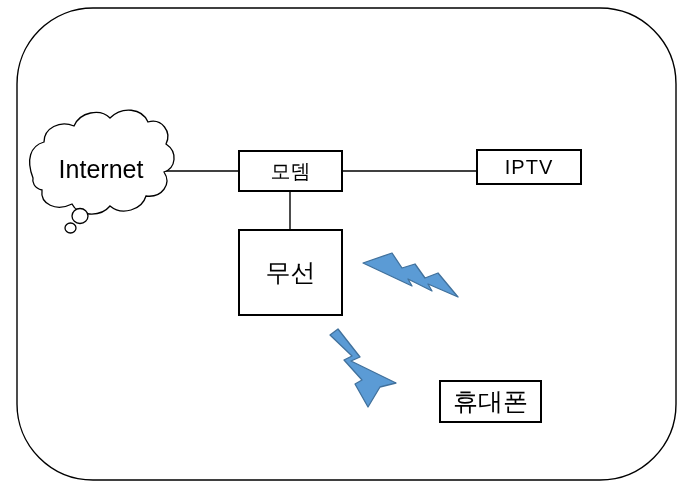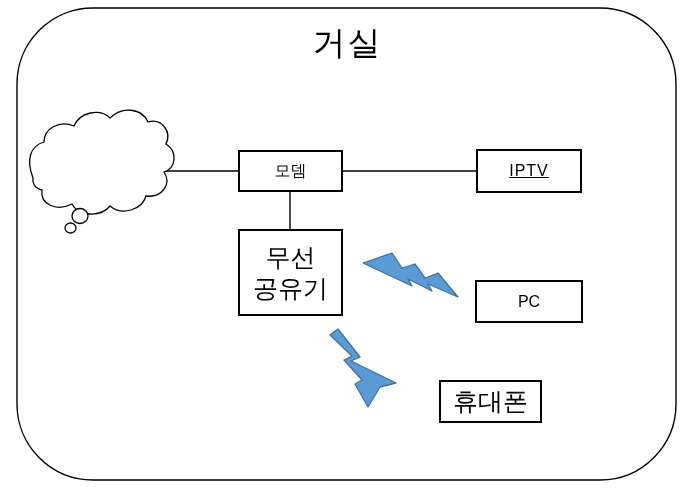"거실" div.title { html: <div>거실</div> -> none }
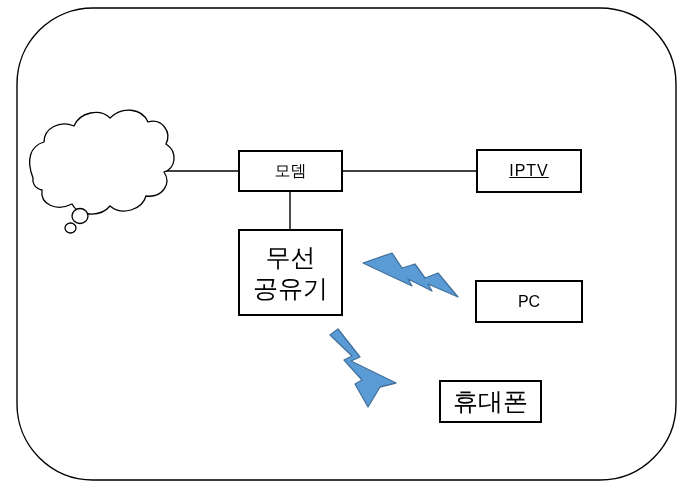"Internet" div.cloud-label { html: none -> <div>Internet</div> }
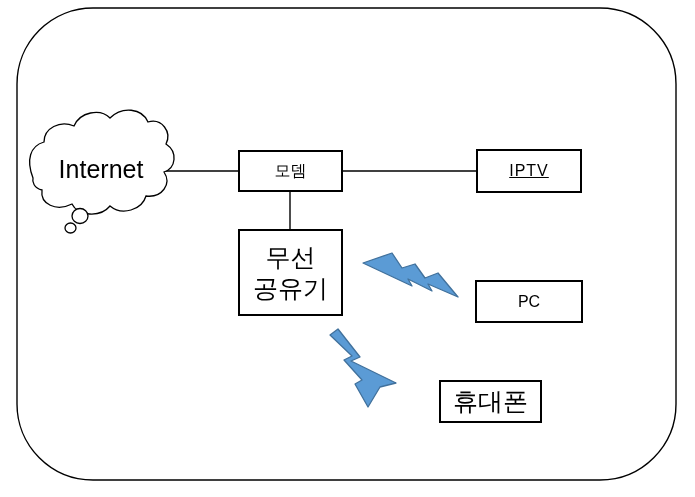"모뎀" .box { font-size: 16px -> 20px }
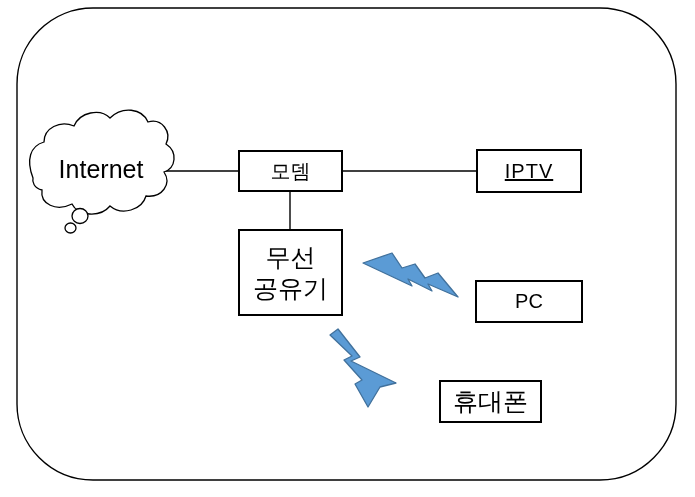"IPTV" .box-iptv { height: 44px -> 36px; text-decoration: underline -> none }
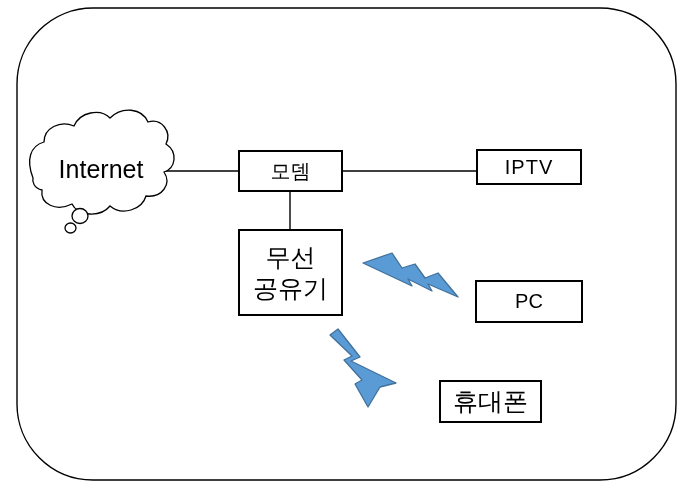"공유기" span { html: <span>공유기</span> -> none }
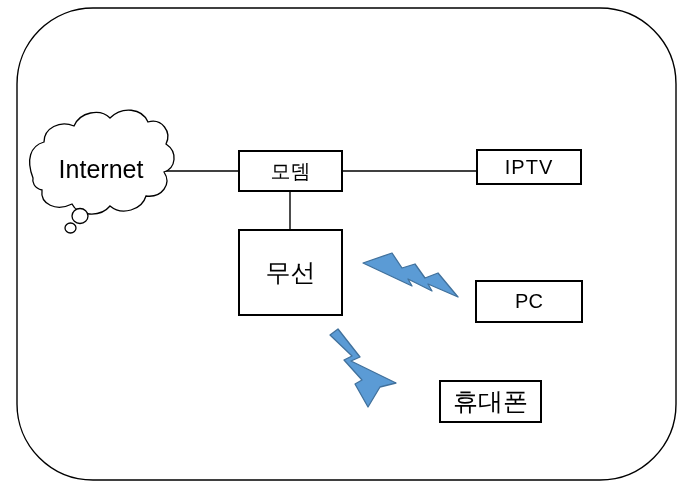"PC" div.box { html: <div> <span>PC</span> </div> -> none }
